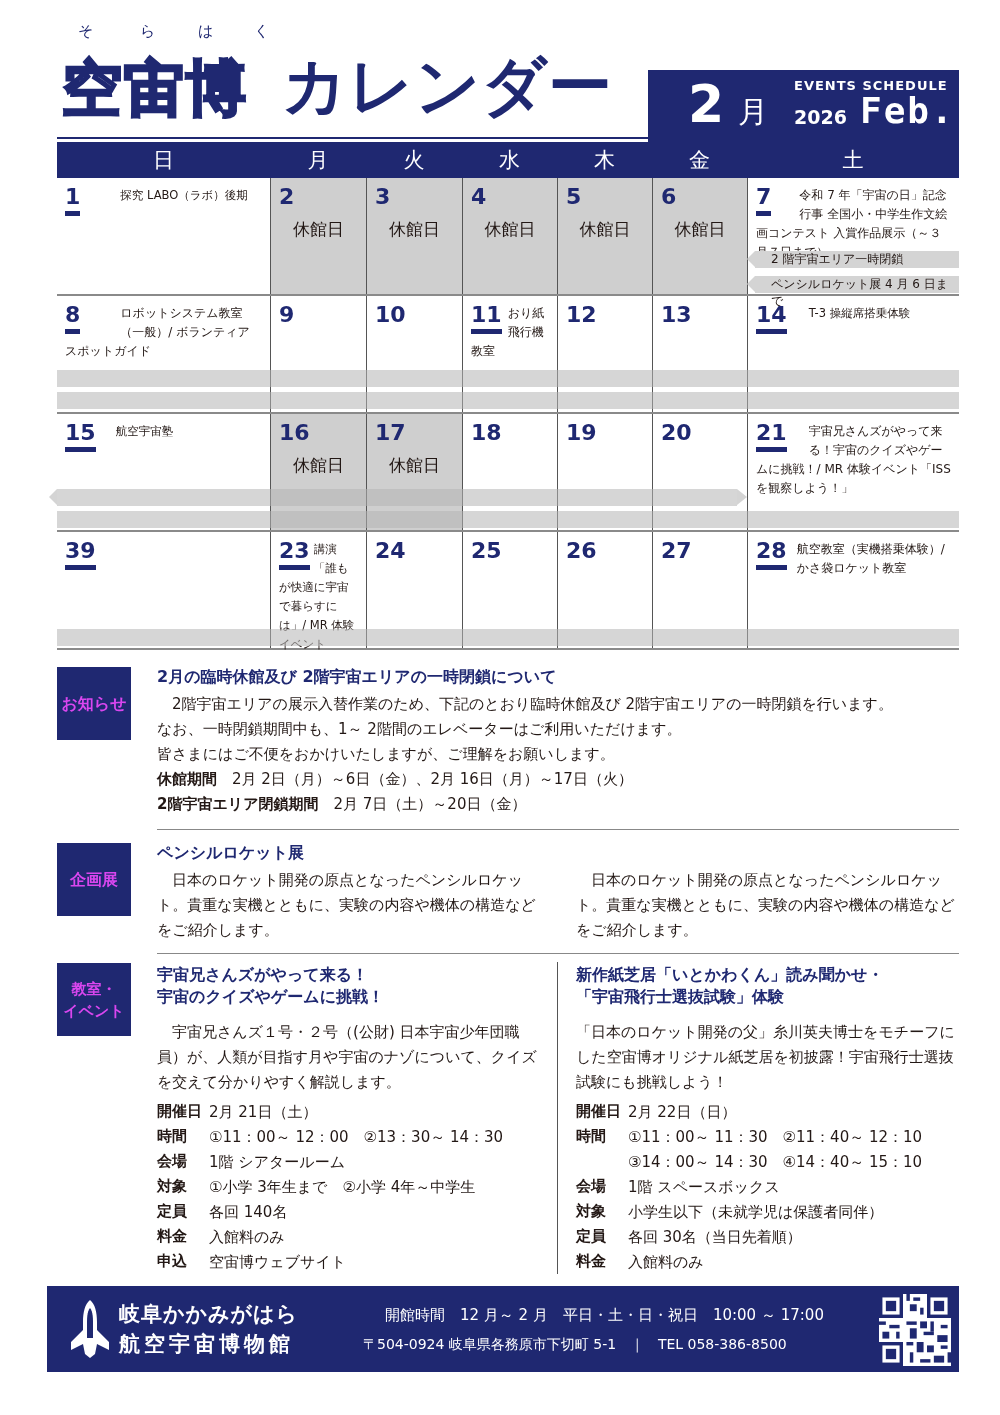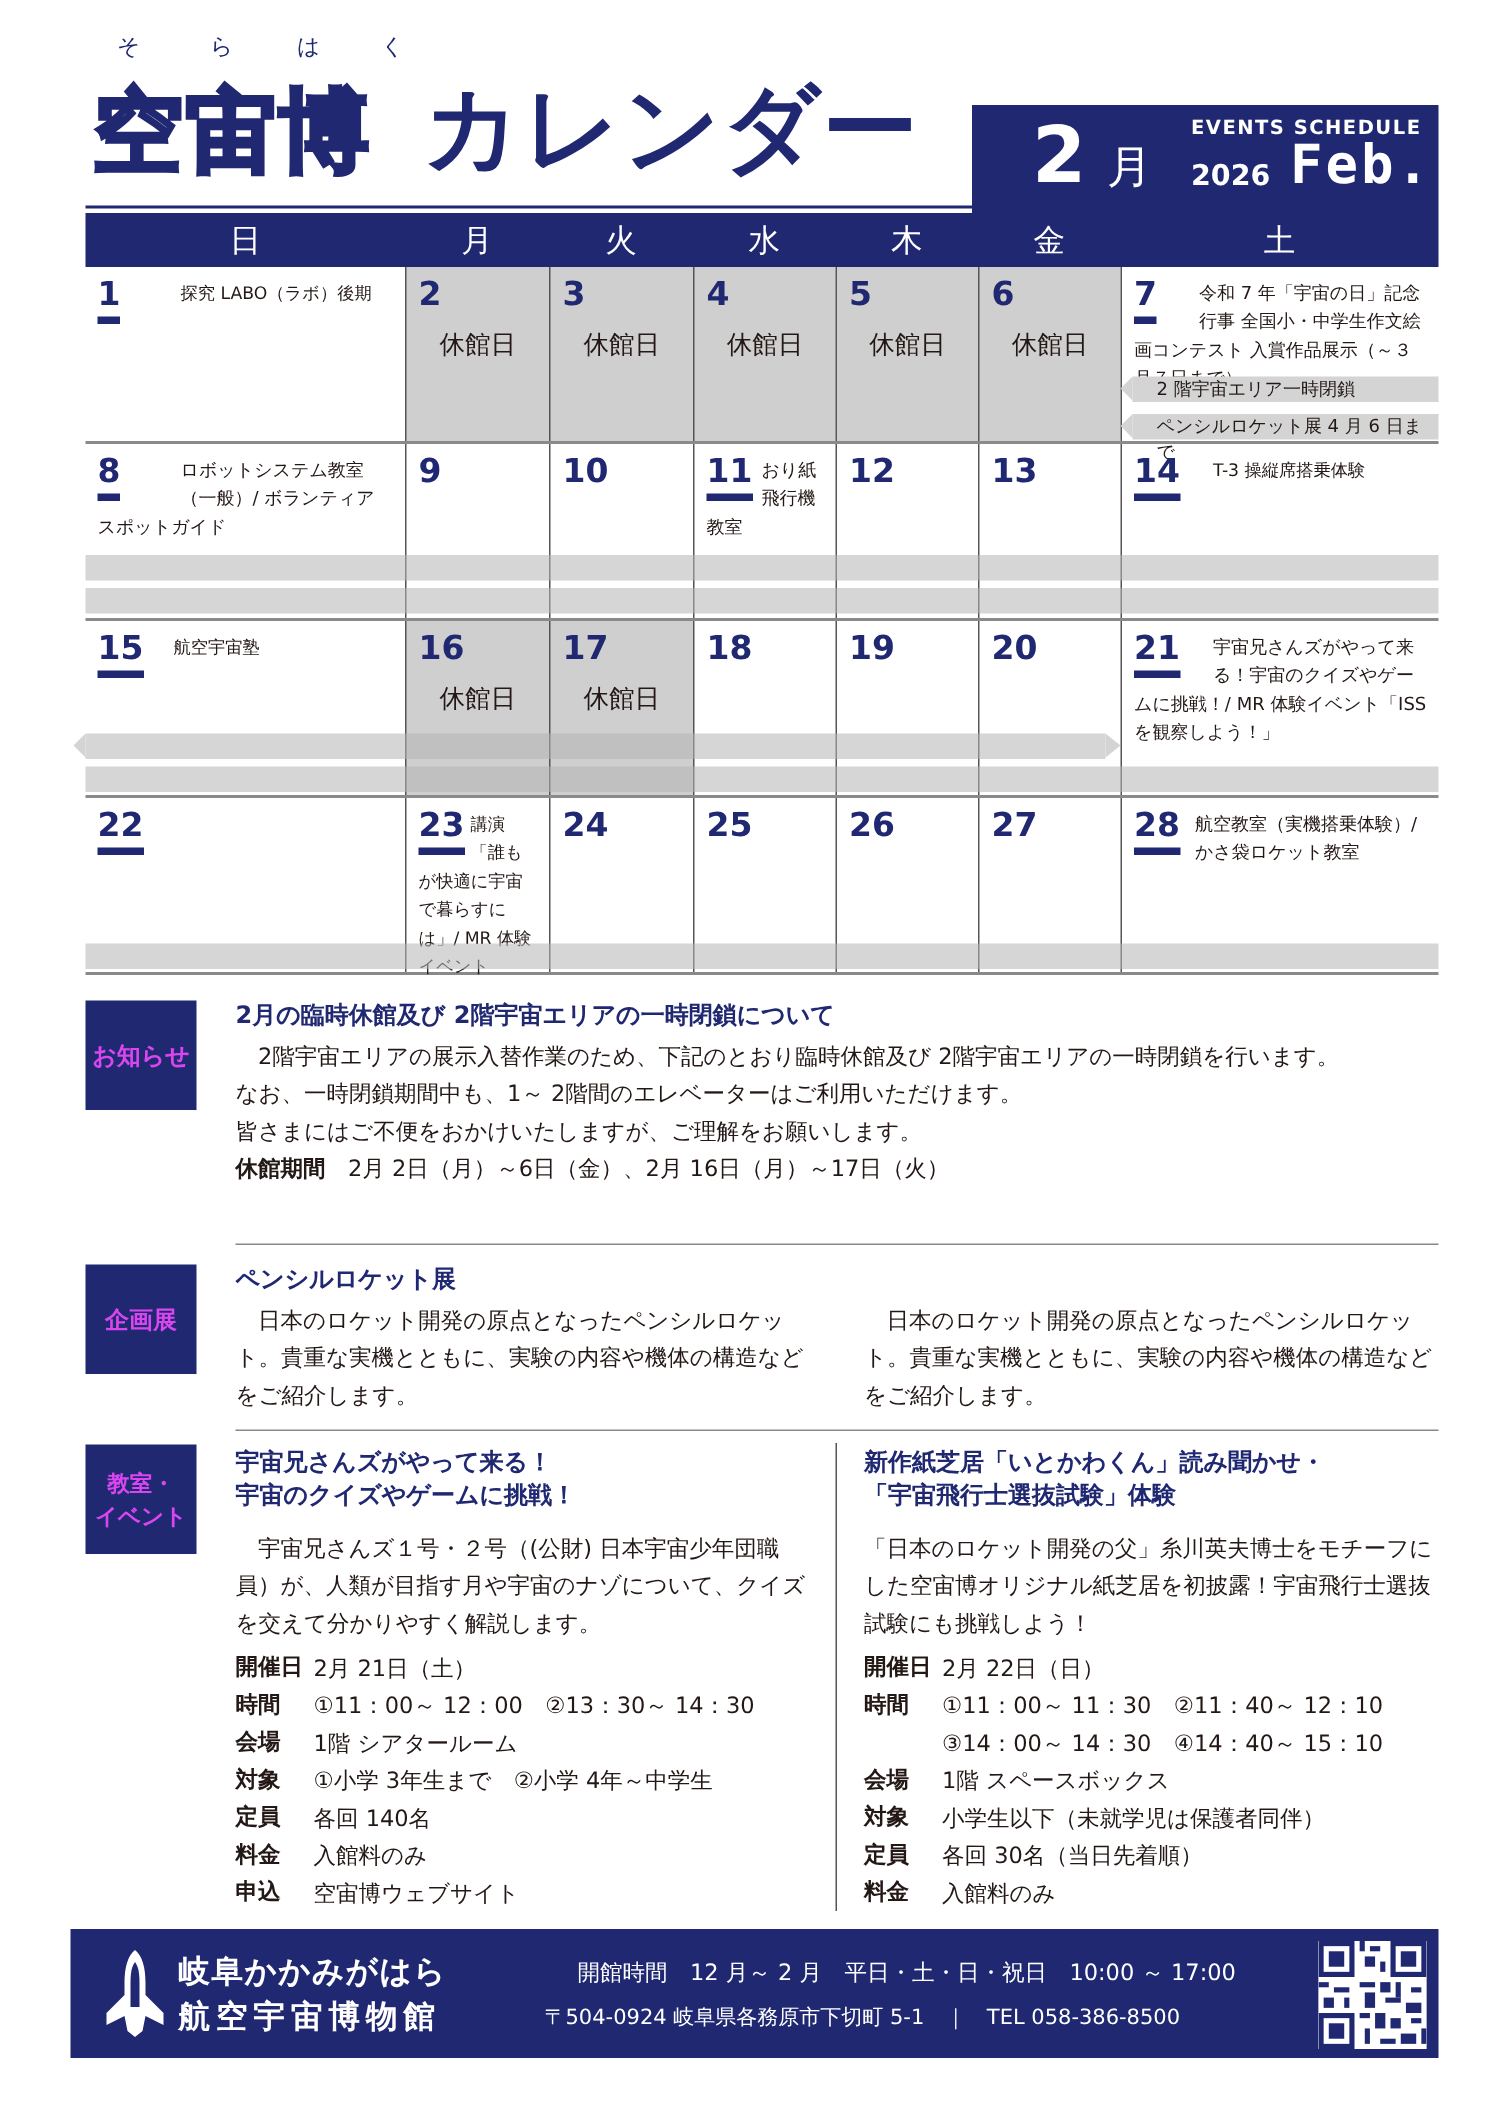"22" span.dnum { text: 22 -> 39 }
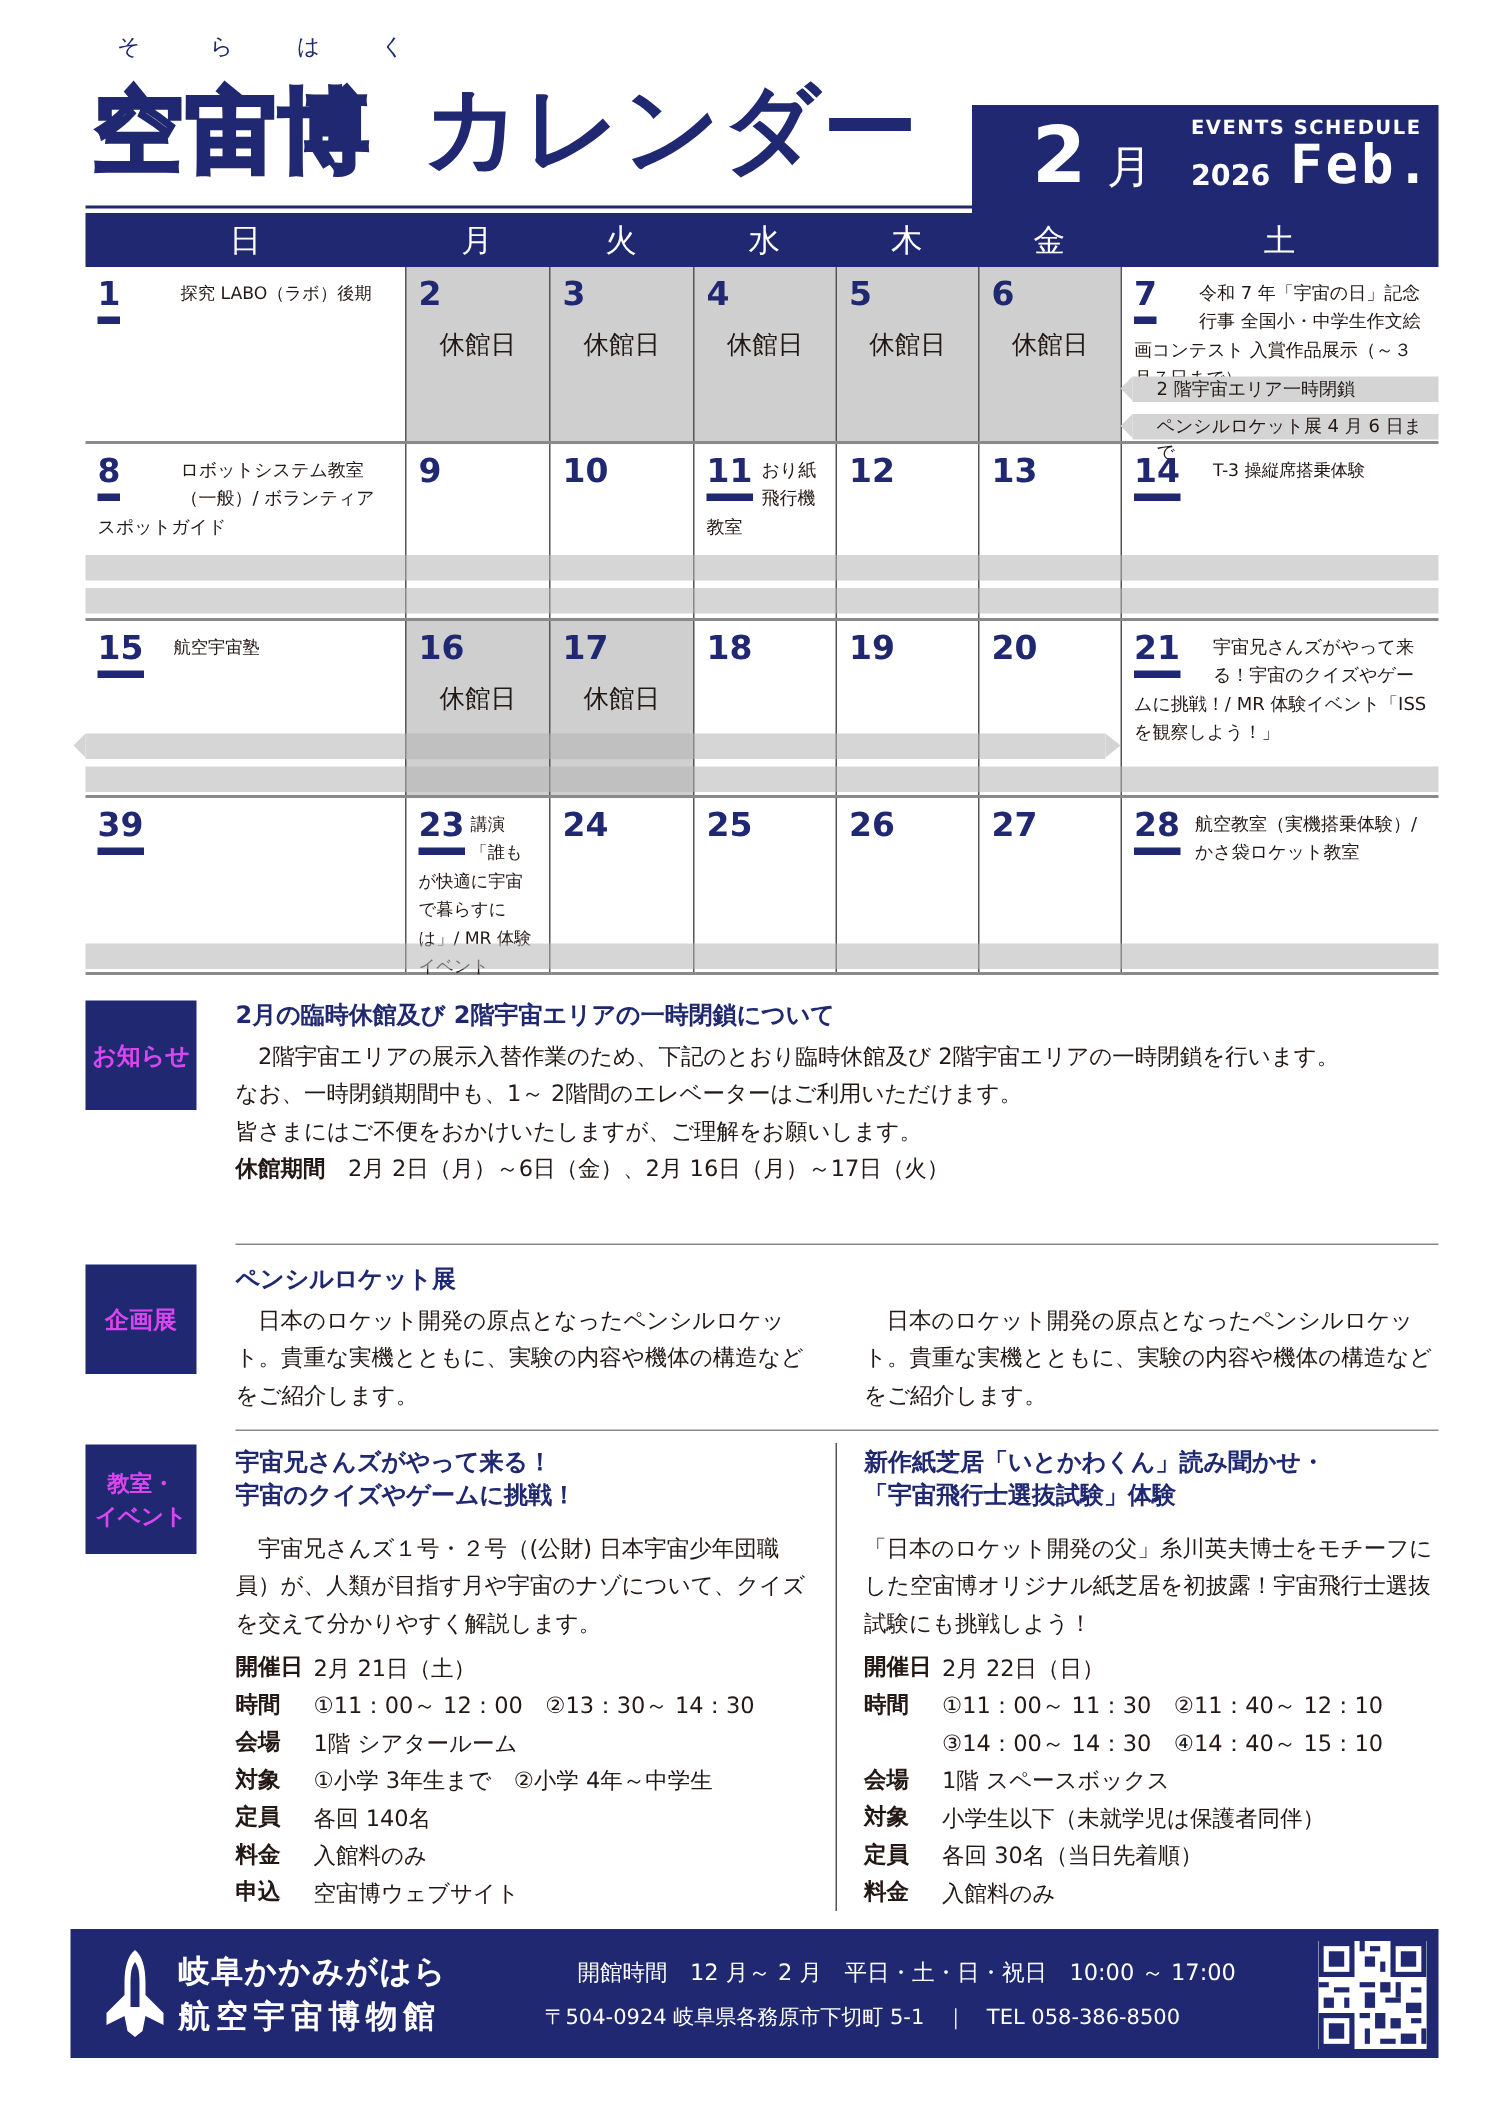"2階宇宙エリア閉鎖期間 2月 7日（土）～20日（金）" div { html: none -> <div><b>2階宇宙エリア閉鎖期間</b> <span>2月 7日（土）～20日（金）</span></div> }
